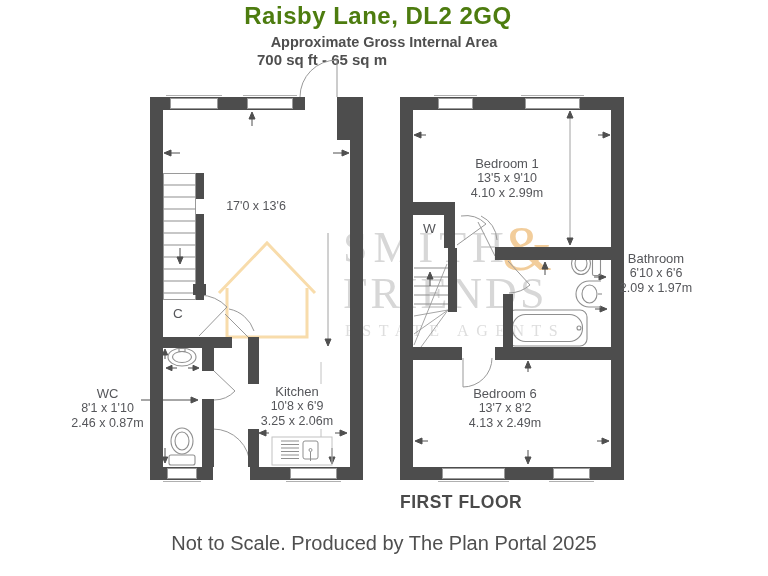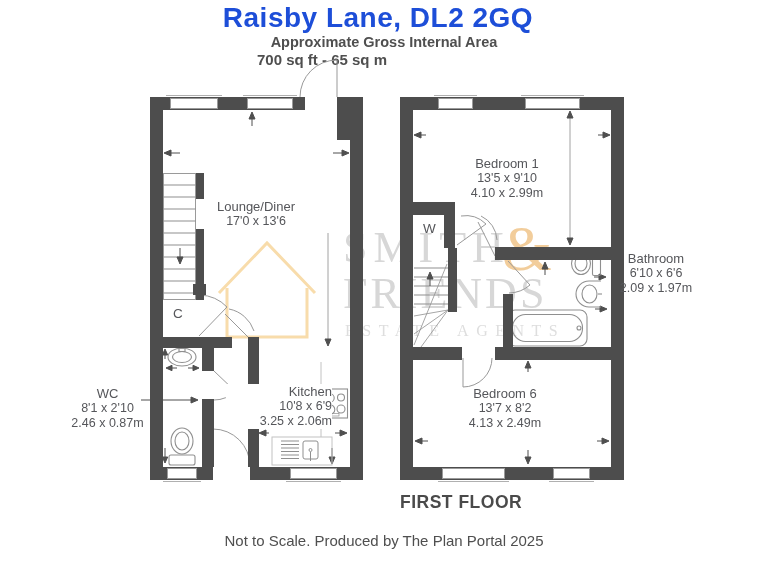"Raisby Lane, DL2 2GQ" .title { color: #1d4ed8 -> #4d7c0f; font-size: 28px -> 24px }
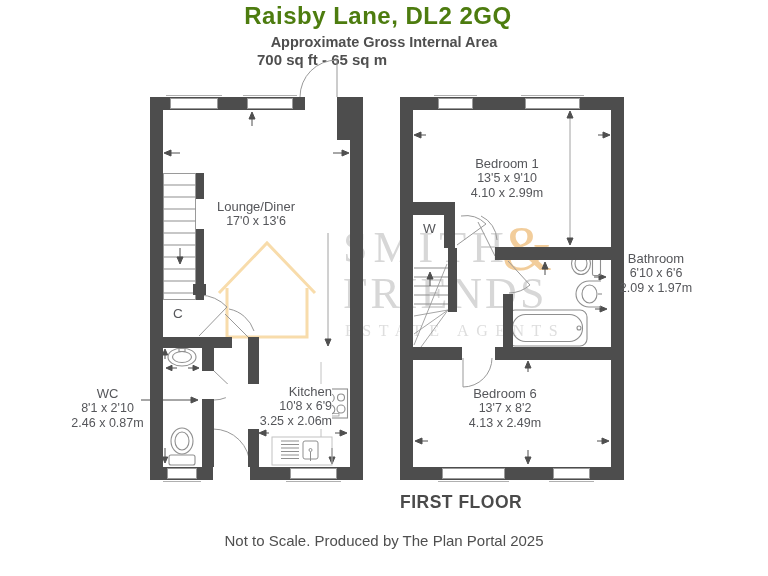"Lounge/Diner" div.rn { html: <div>Lounge/Diner</div> -> none }
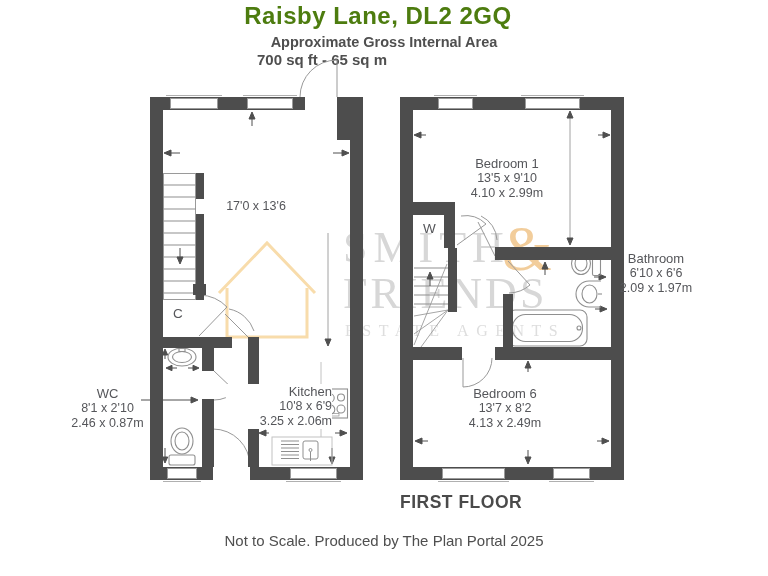"Kitchen" div.rlabel { left: 226px -> 244px; text-align: right -> none }
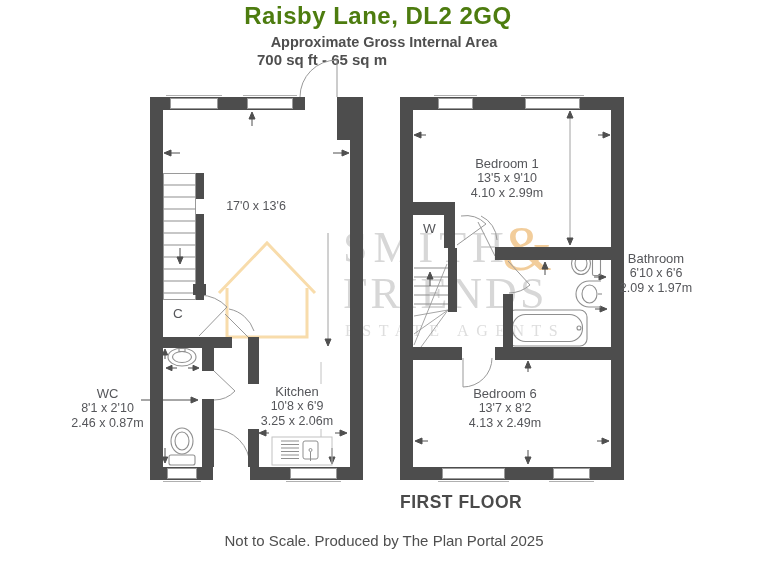"8'1 x 2'10" div { text: 2'10 -> 1'10 }
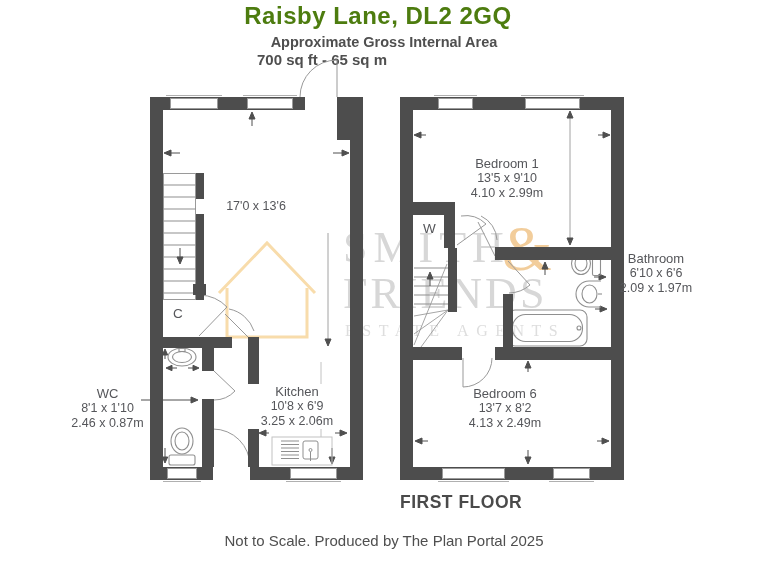"Not to Scale. Produced by" .foot1 { font-size: 15px -> 20px }
